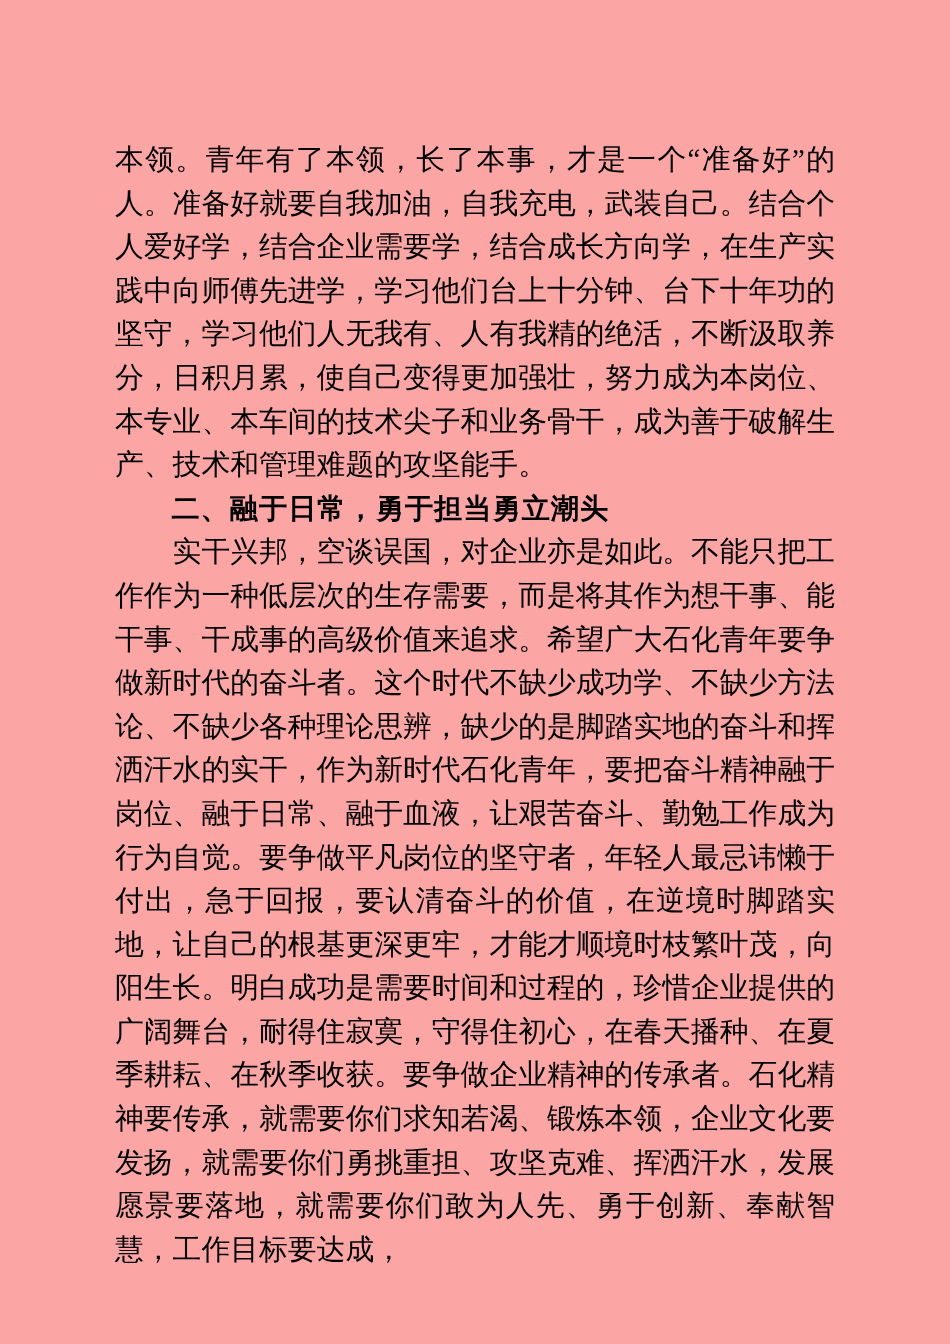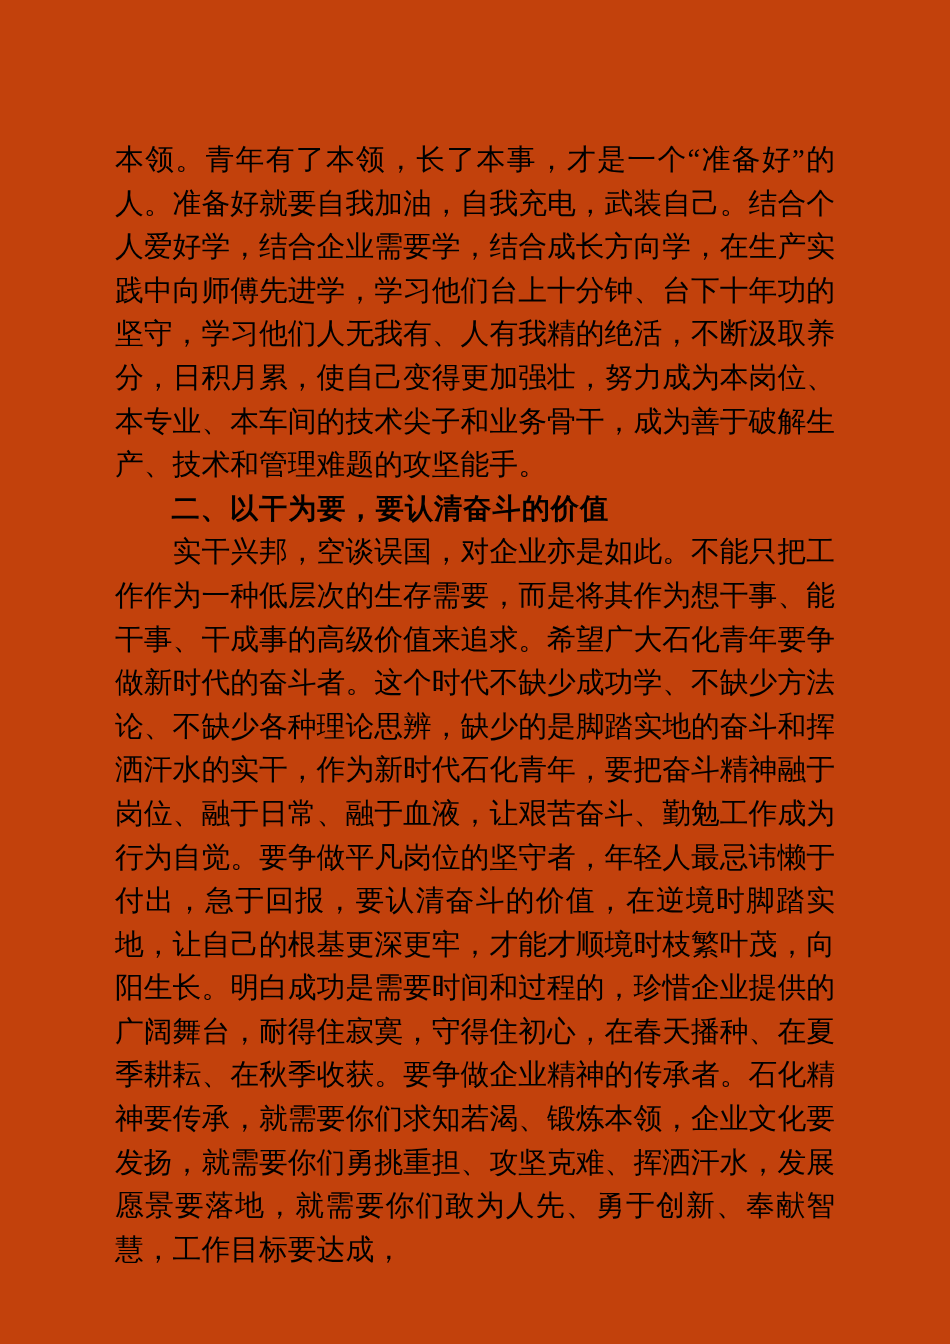"本领。青年有了本领，长了本事，才是一个“准备好”的人。准备好就要自我加油，自我充" .page { background: #c2410c -> #fca5a5 }
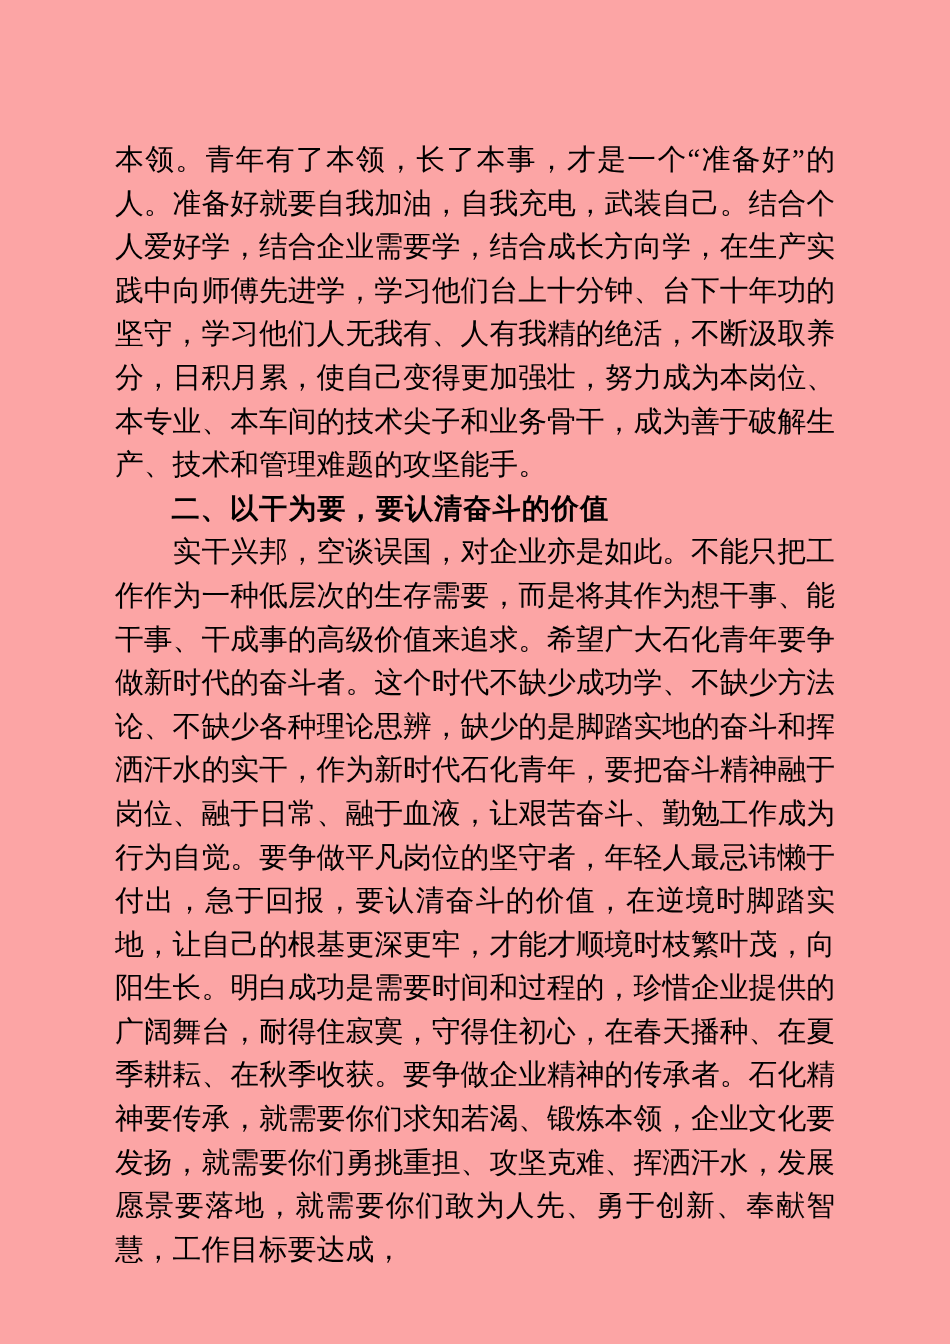"二、以干为要，要认清奋斗的价值" p.para { text: 以干为要，要认清奋斗的价值 -> 融于日常，勇于担当勇立潮头 }
